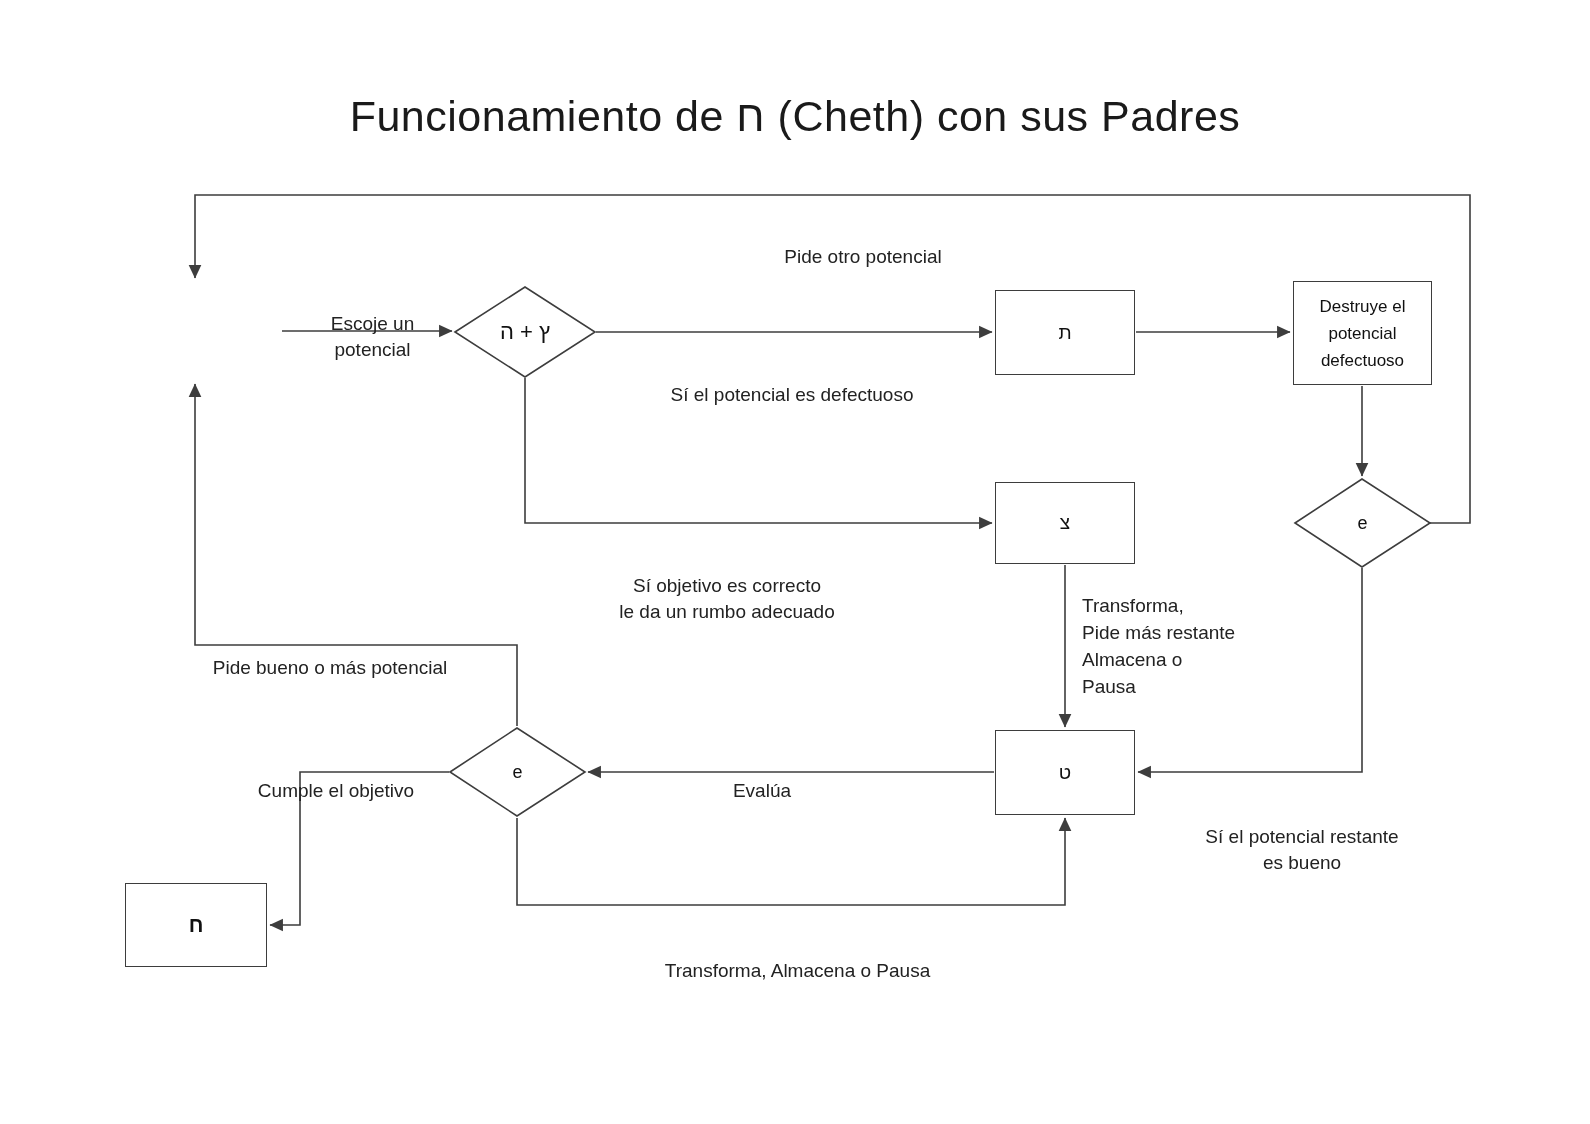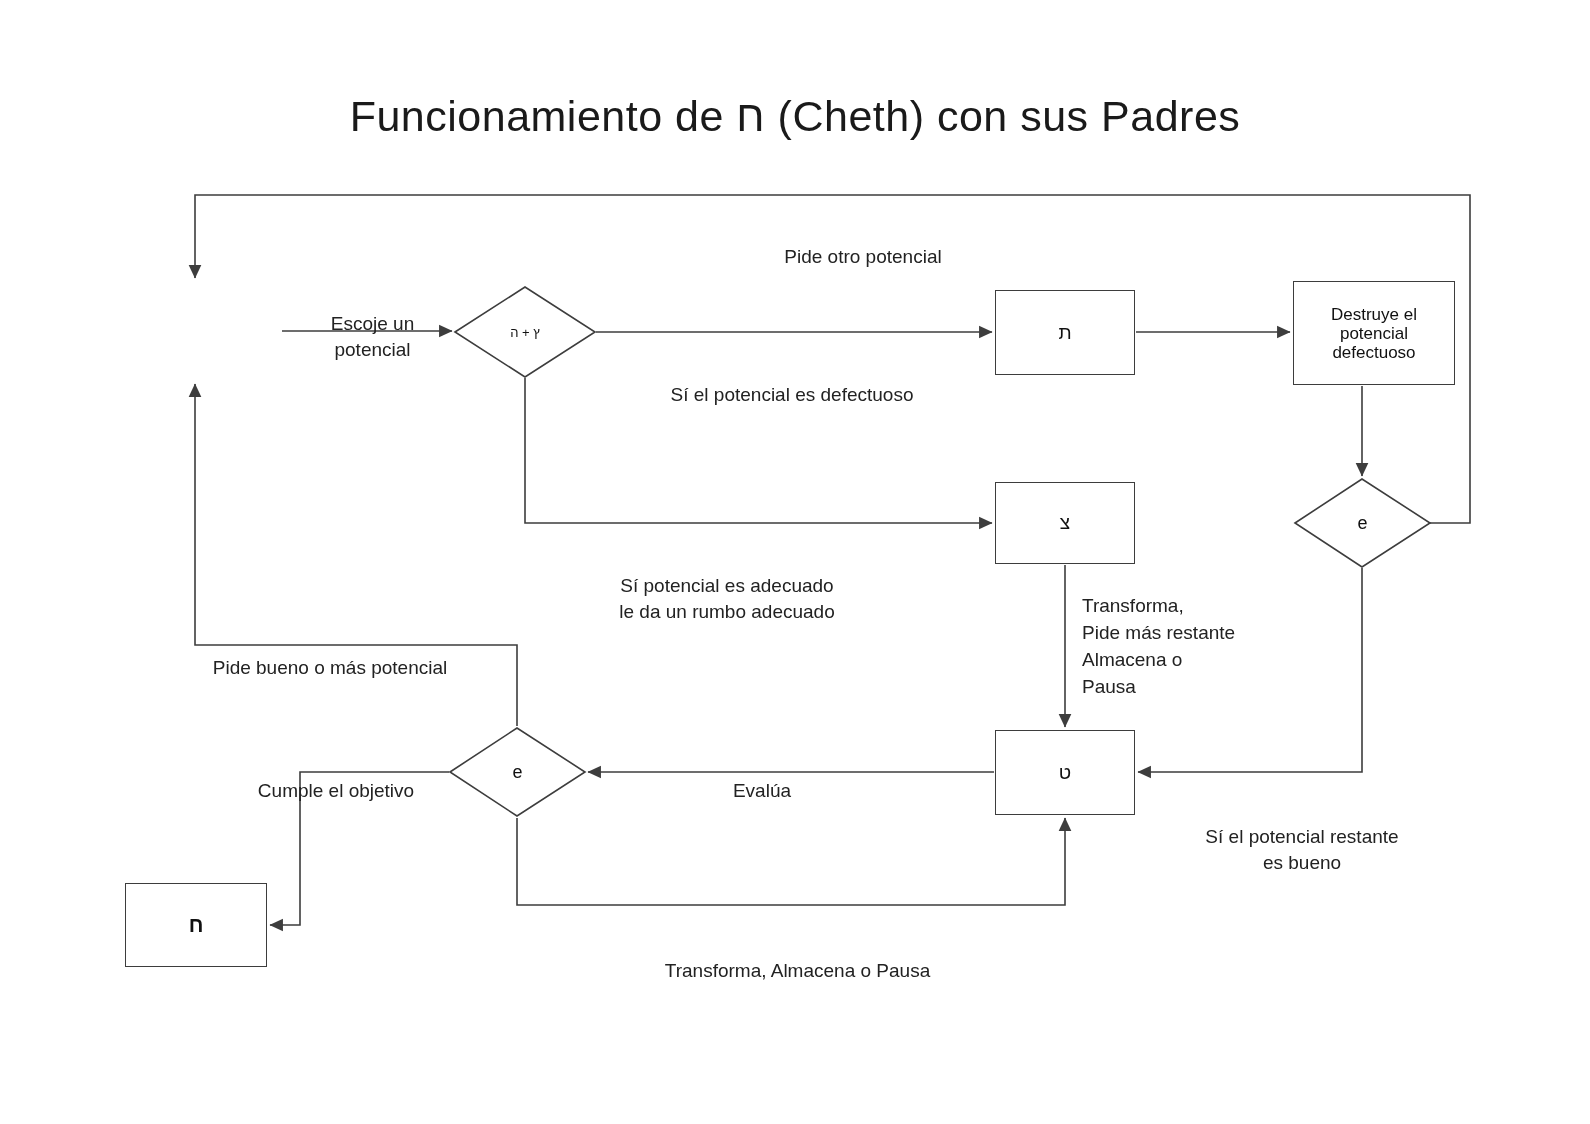"Destruye el" div.node { line-height: 19px -> 27px; width: 162px -> 139px }
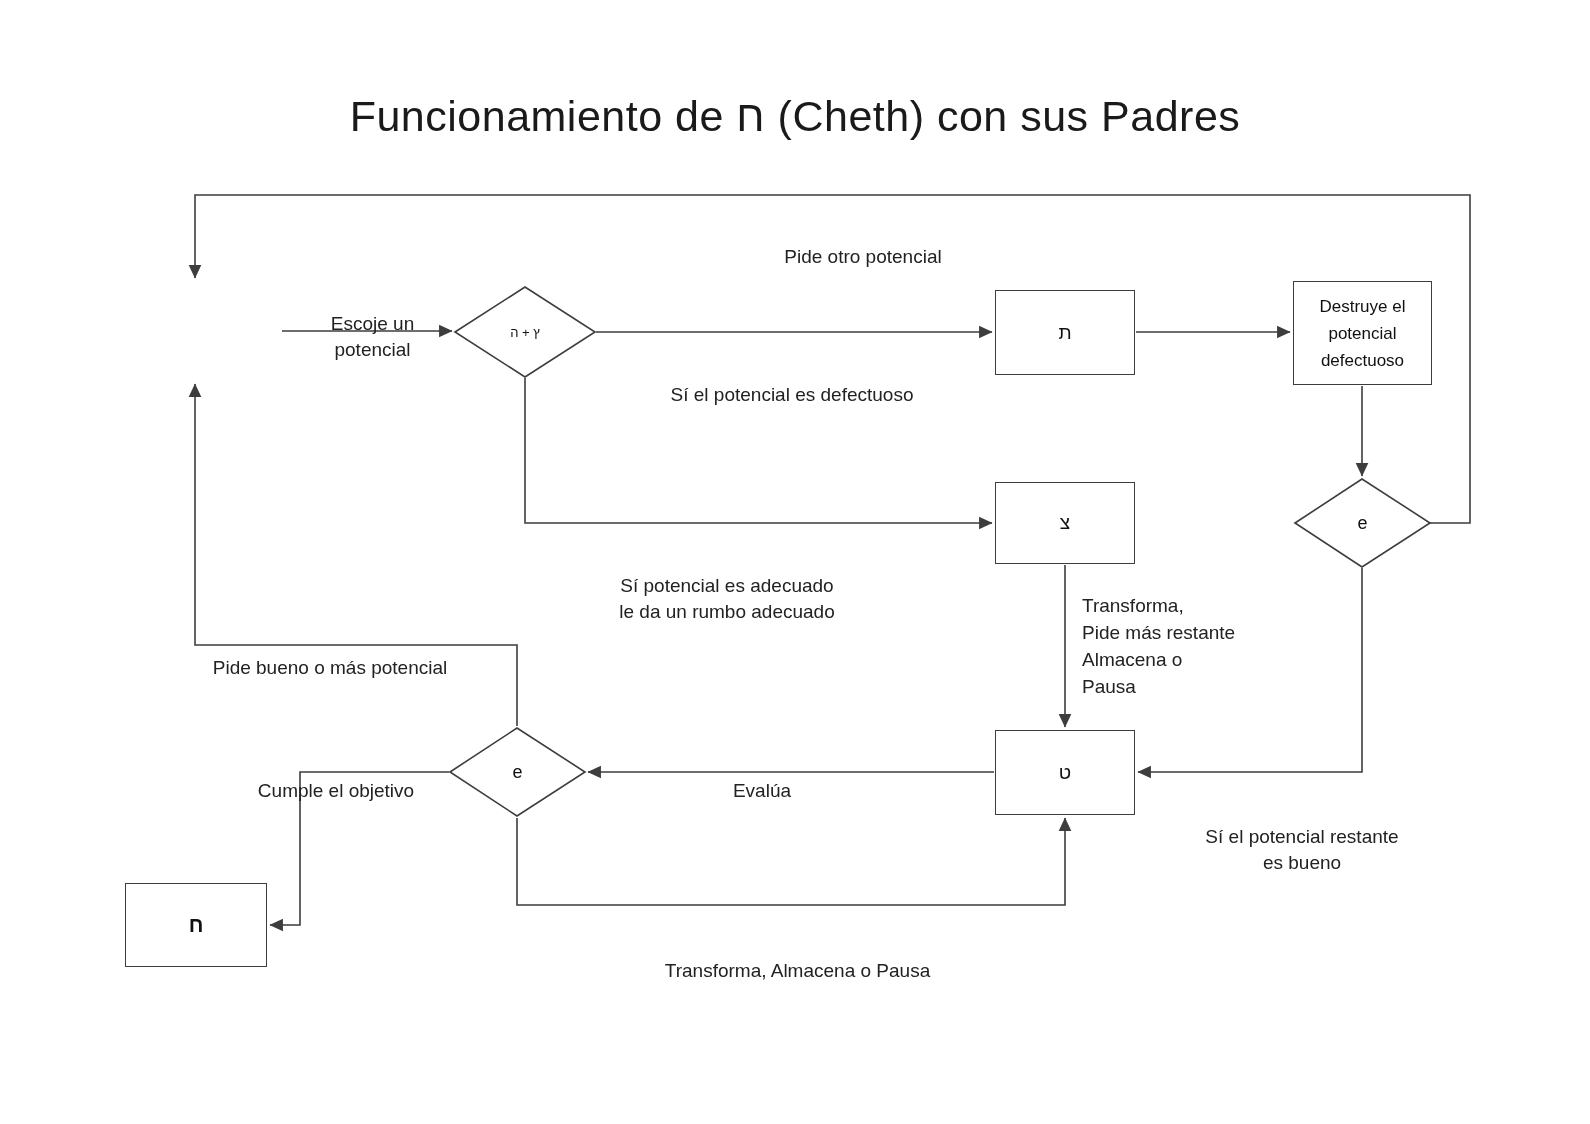"ה + ץ" div.diamond-label { font-size: 13px -> 22px }
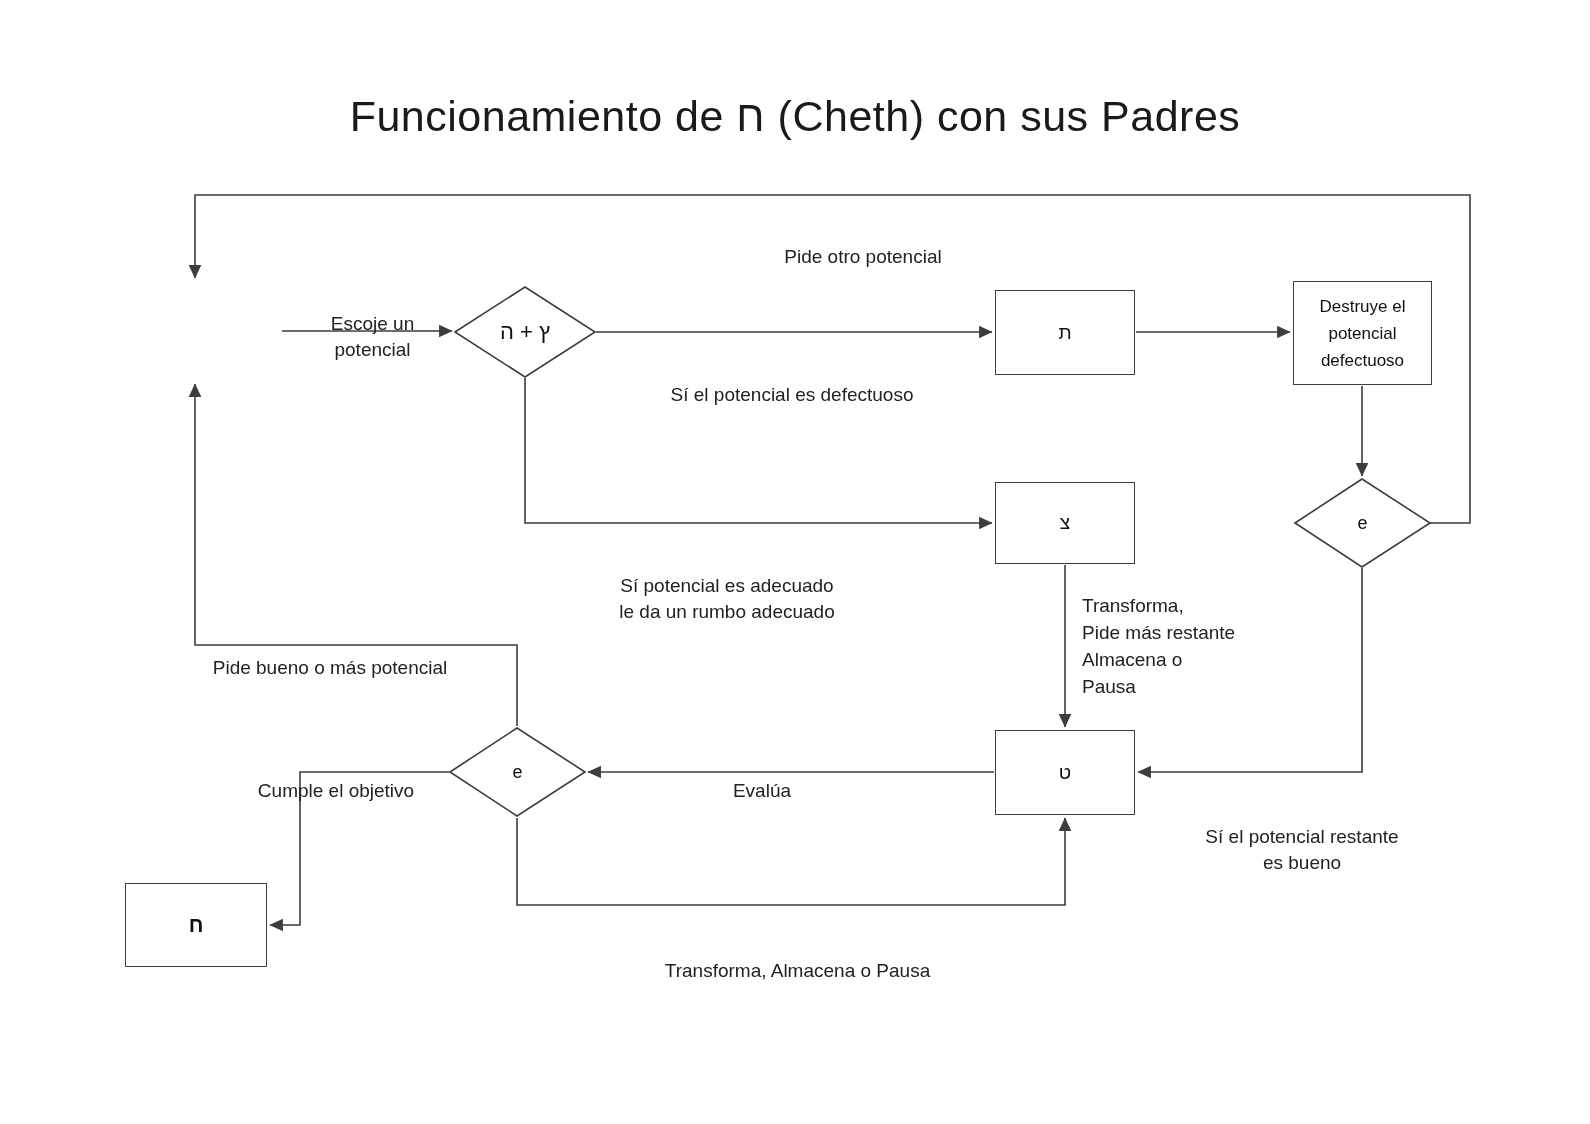"Sí potencial es adecuado" div.edge-label { text: potencial es adecuado -> objetivo es correcto }
